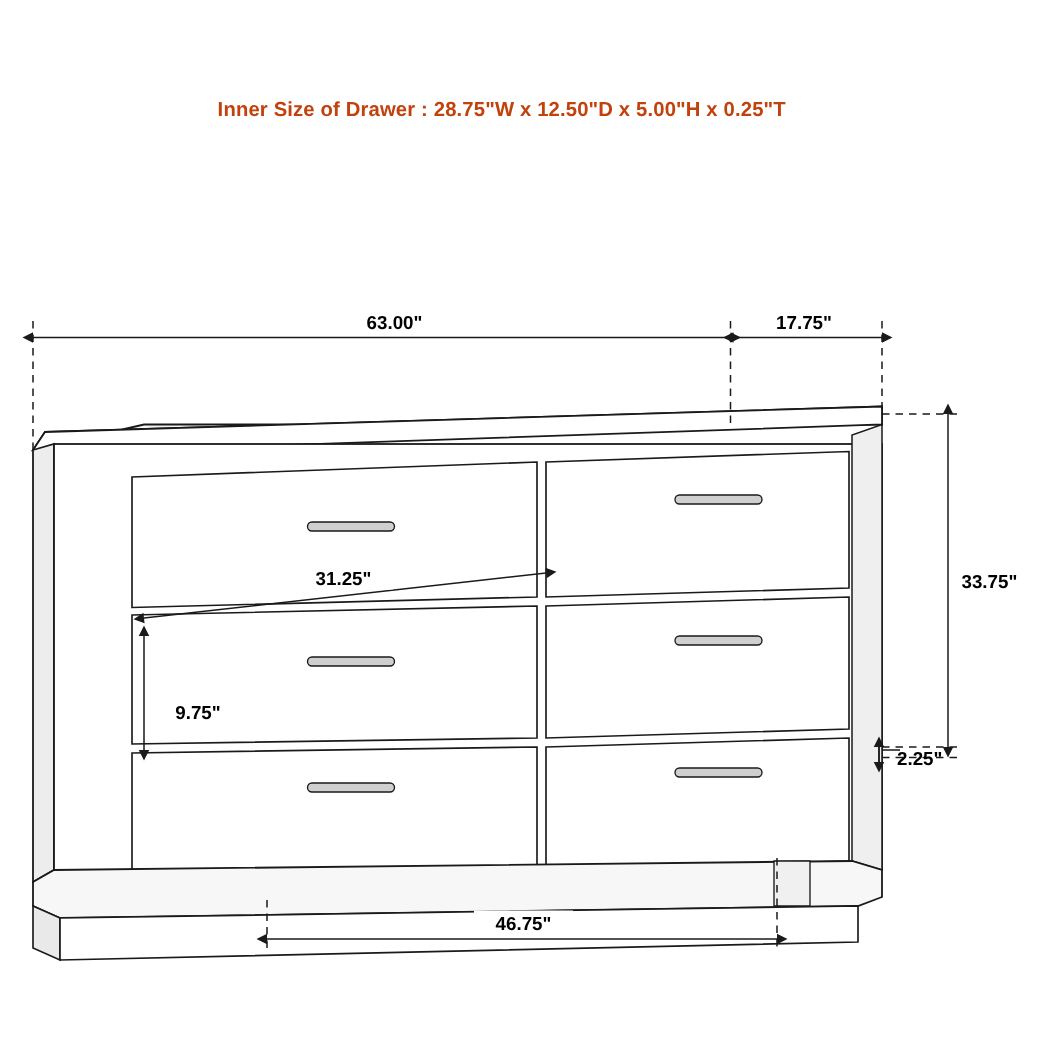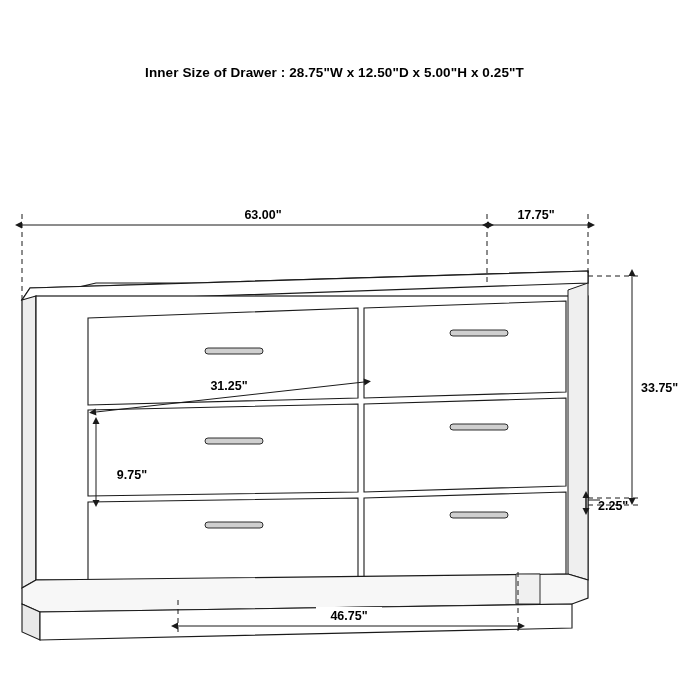"Inner Size of Drawer :" #title { color: #000000 -> #c2410c }
